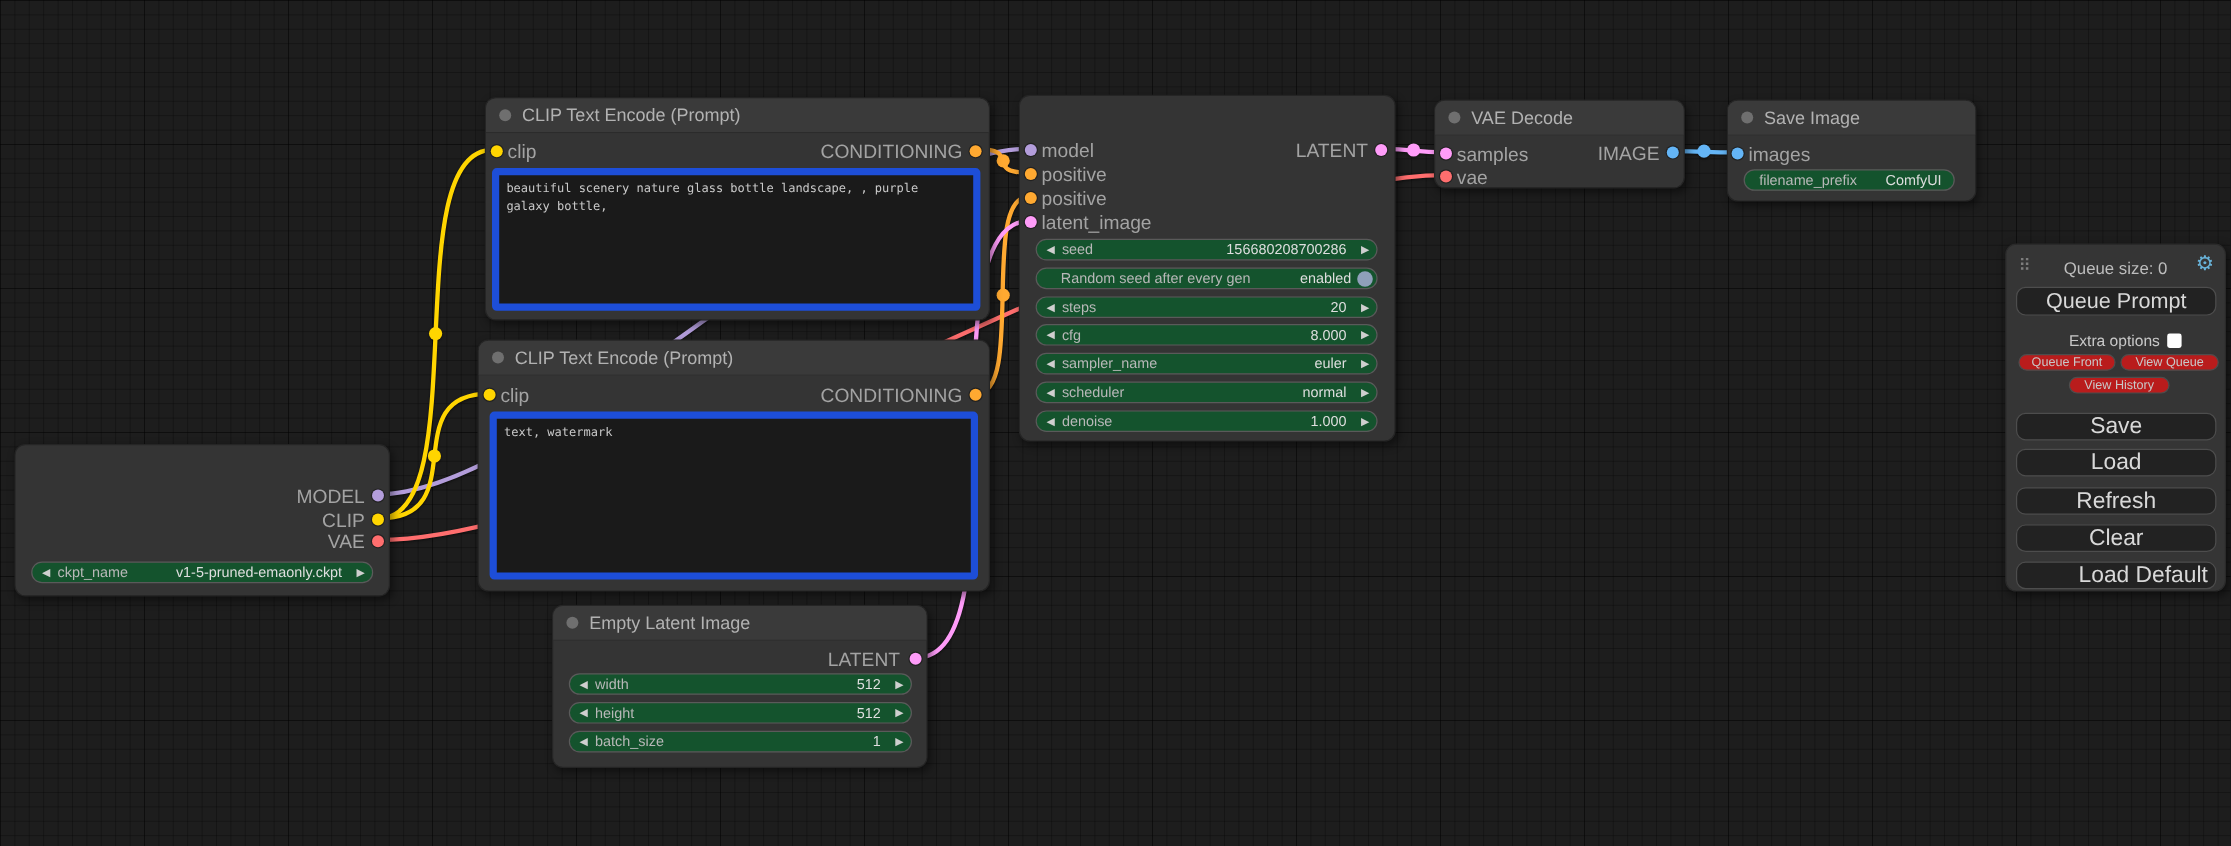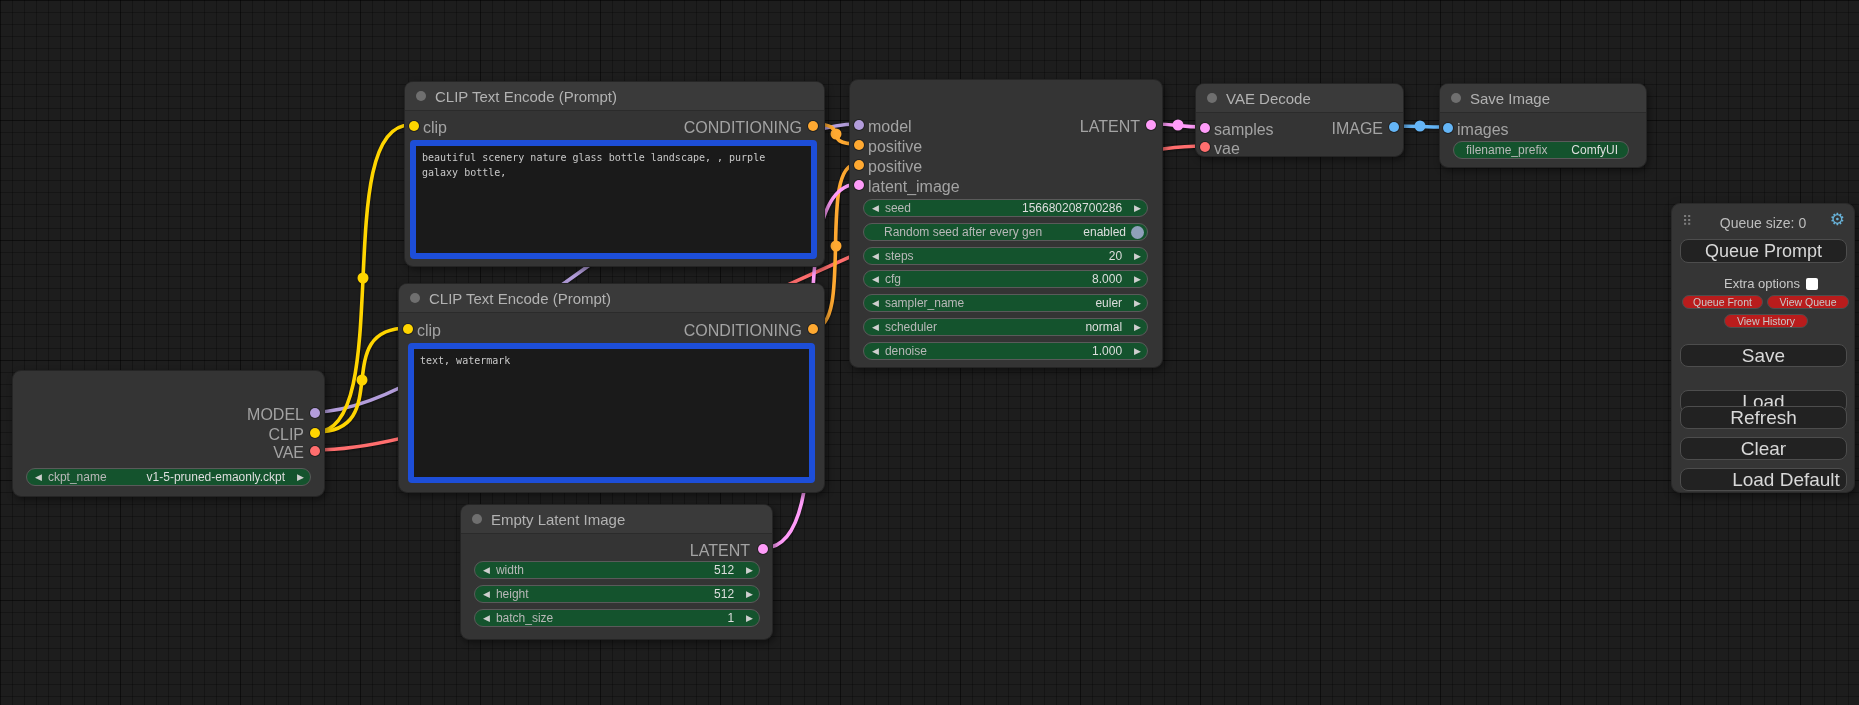"Load" div.qbtn { top: 186px -> 170px }
